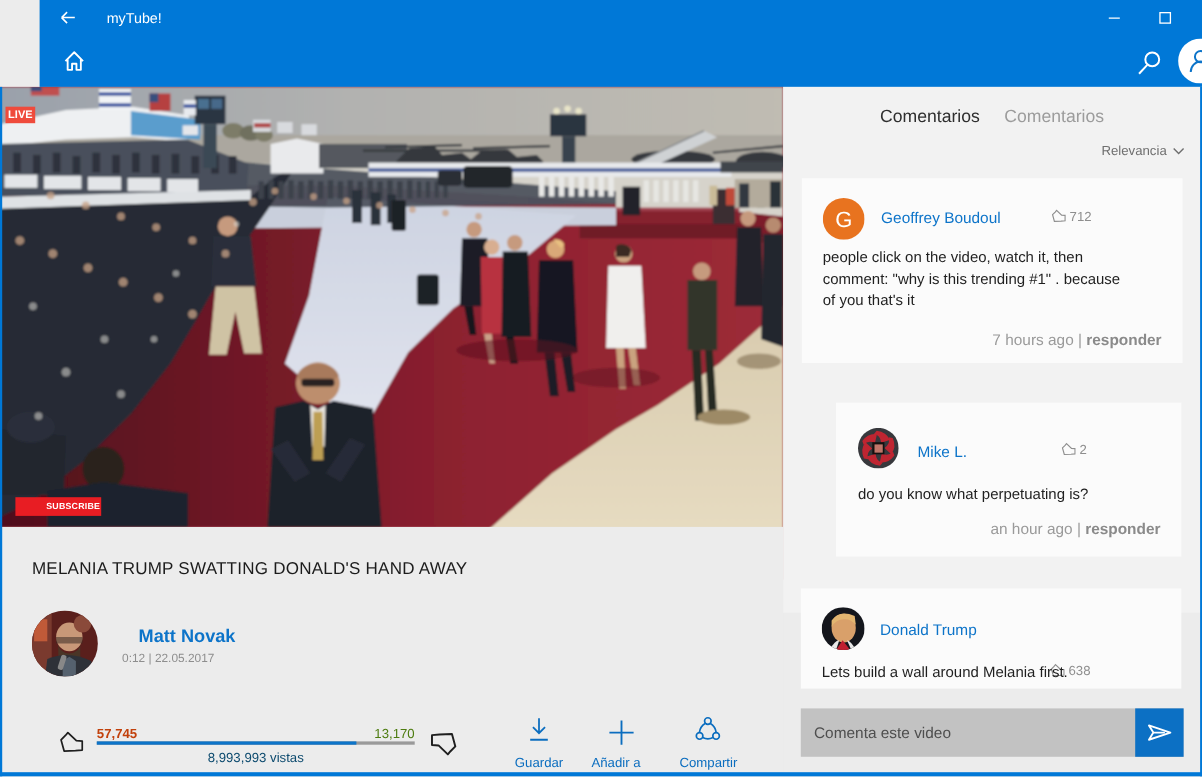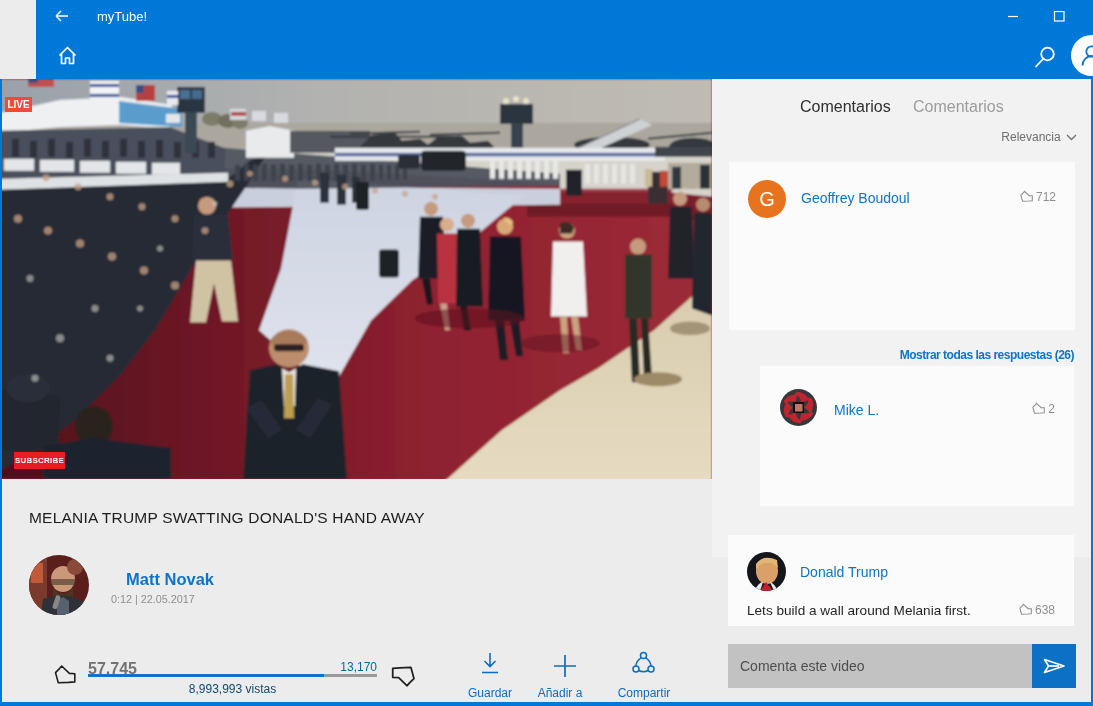"712" .clikes { text-align: right -> none }
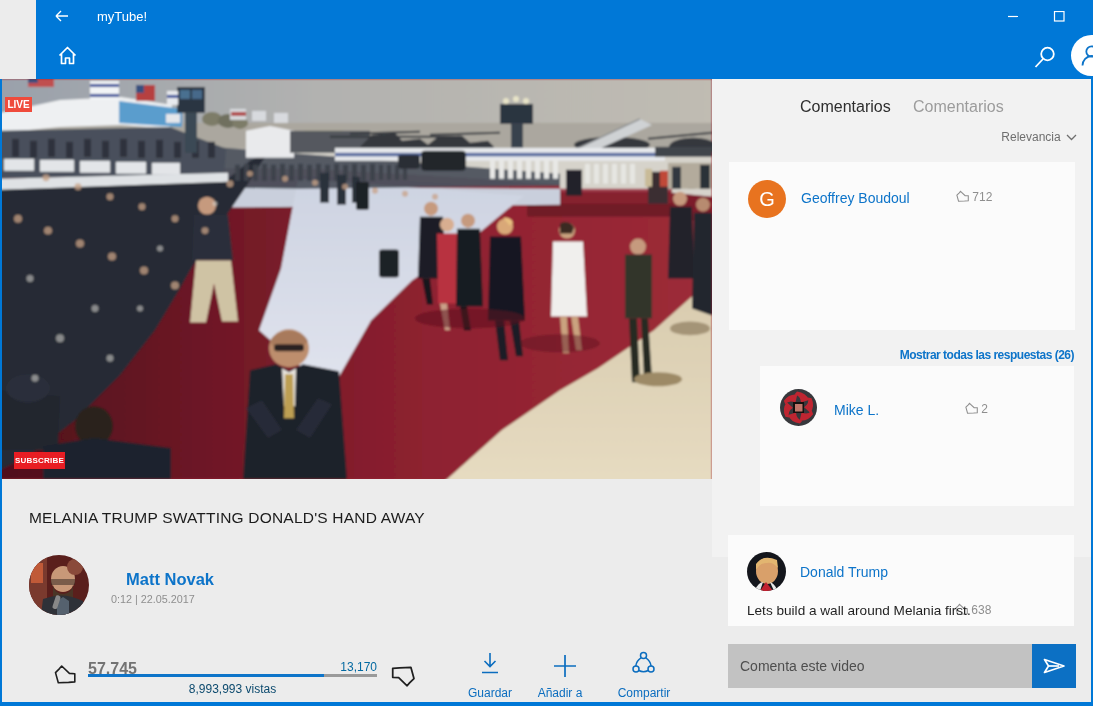"people click on the video," div.ctext { html: none -> <div>people click on the video, watch it, then<br>comment: "why is this trending #1" . because<br>of you that's it</div> }
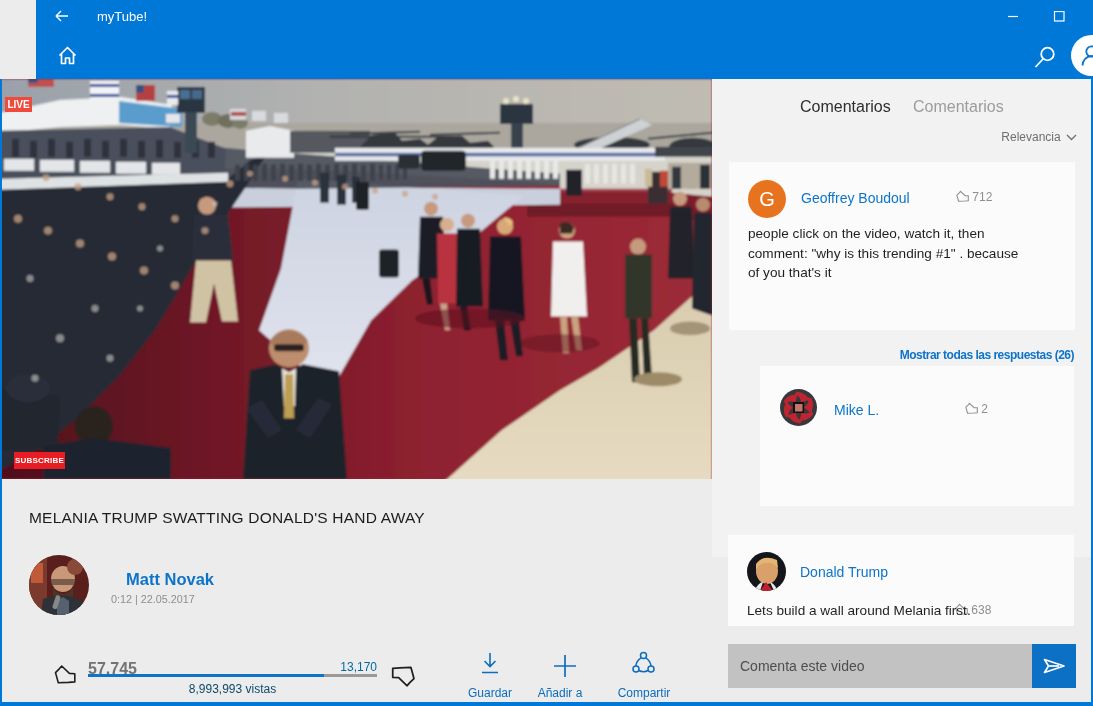"7 hours ago | responder" div.cfoot { html: none -> <div>7 hours ago | <b>responder</b></div> }
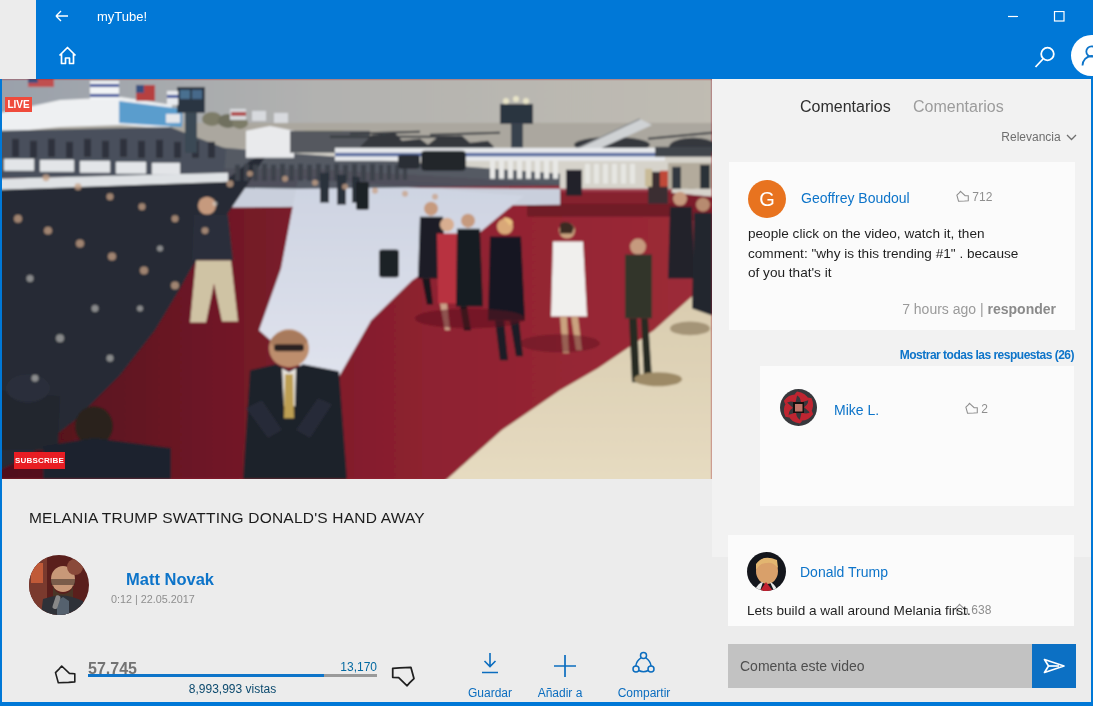"Mostrar todas las respuestas (26)" div.abs { html: <div>Mostrar todas las respuestas (26)</div> -> none }
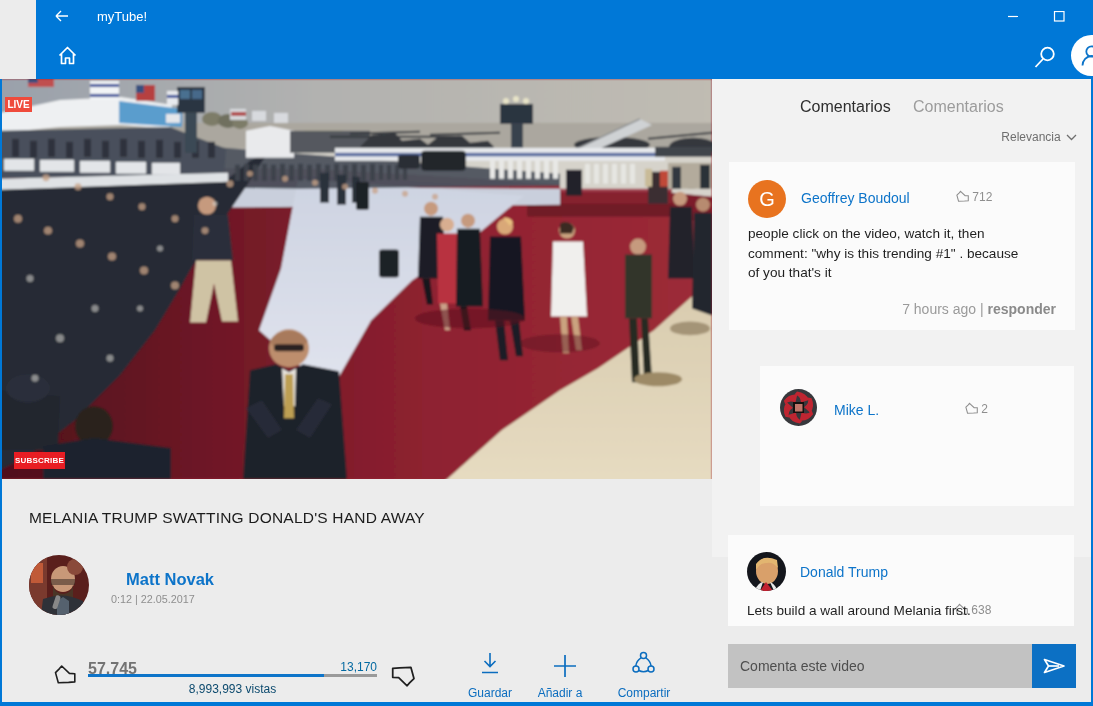"do you know what perpetuating" div.ctext { html: none -> <div>do you know what perpetuating is?</div> }
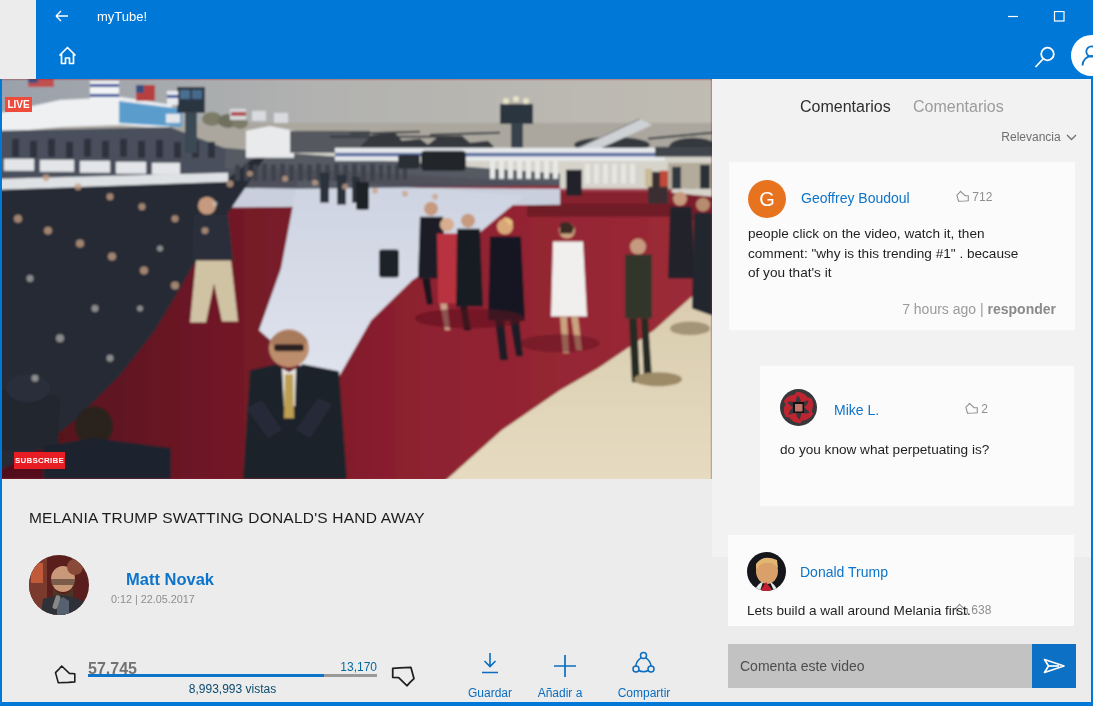"SUBSCRIBE" div.abs { padding-left: none -> 27px }
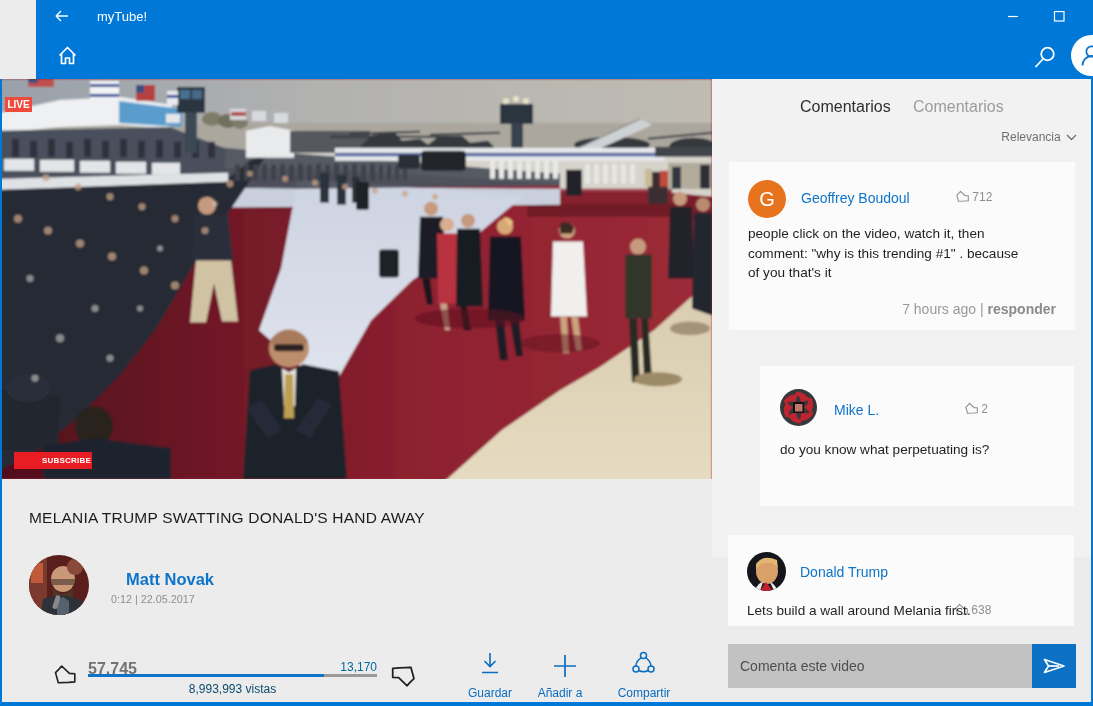"an hour ago | responder" div.cfoot { html: none -> <div>an hour ago | <b>responder</b></div> }
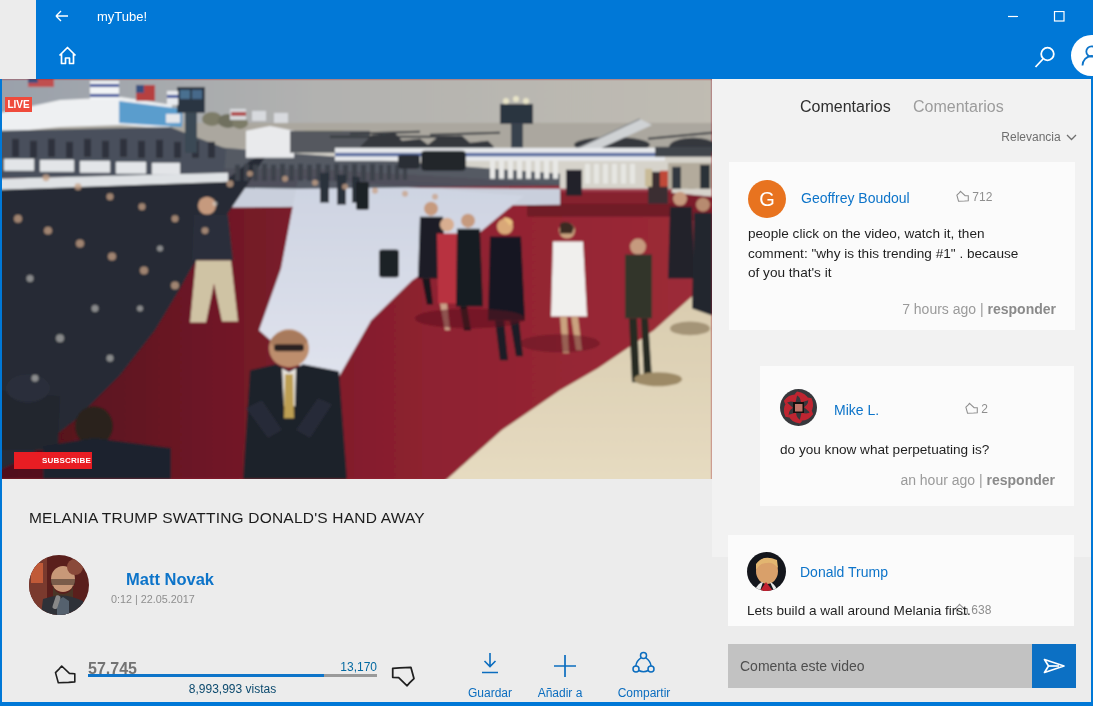"57,745" #likenum { color: #737373 -> #c2410c; font-size: 16px -> 12px }
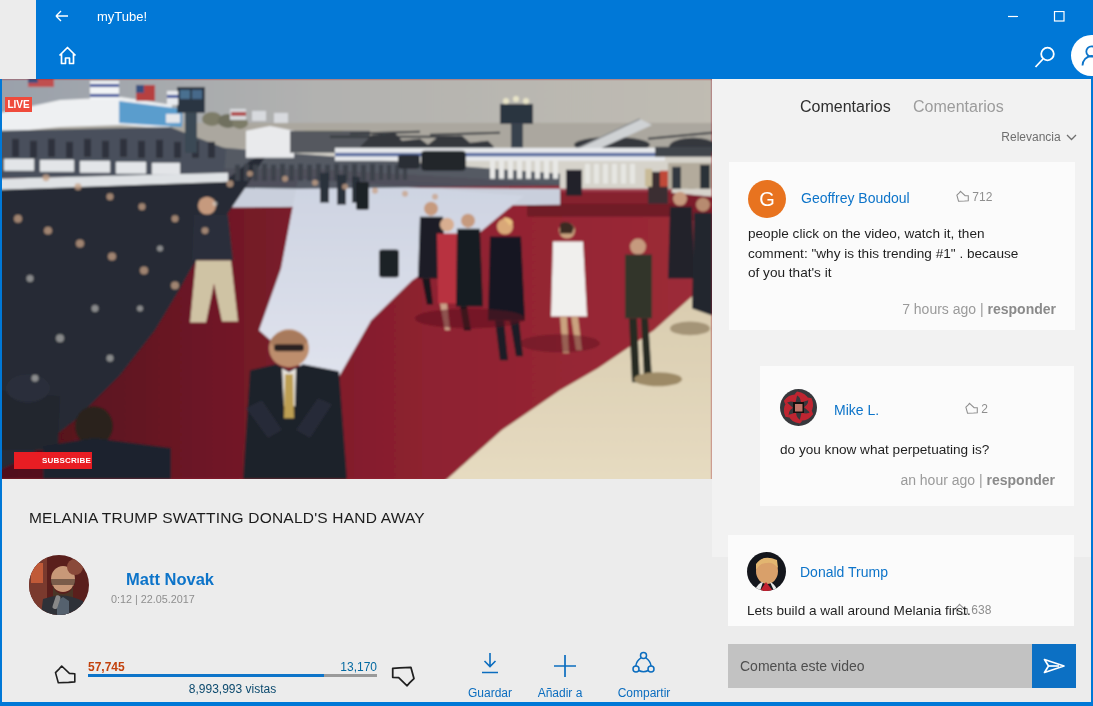"13,170" #dislikenum { color: #0369a1 -> #4d7c0f }
